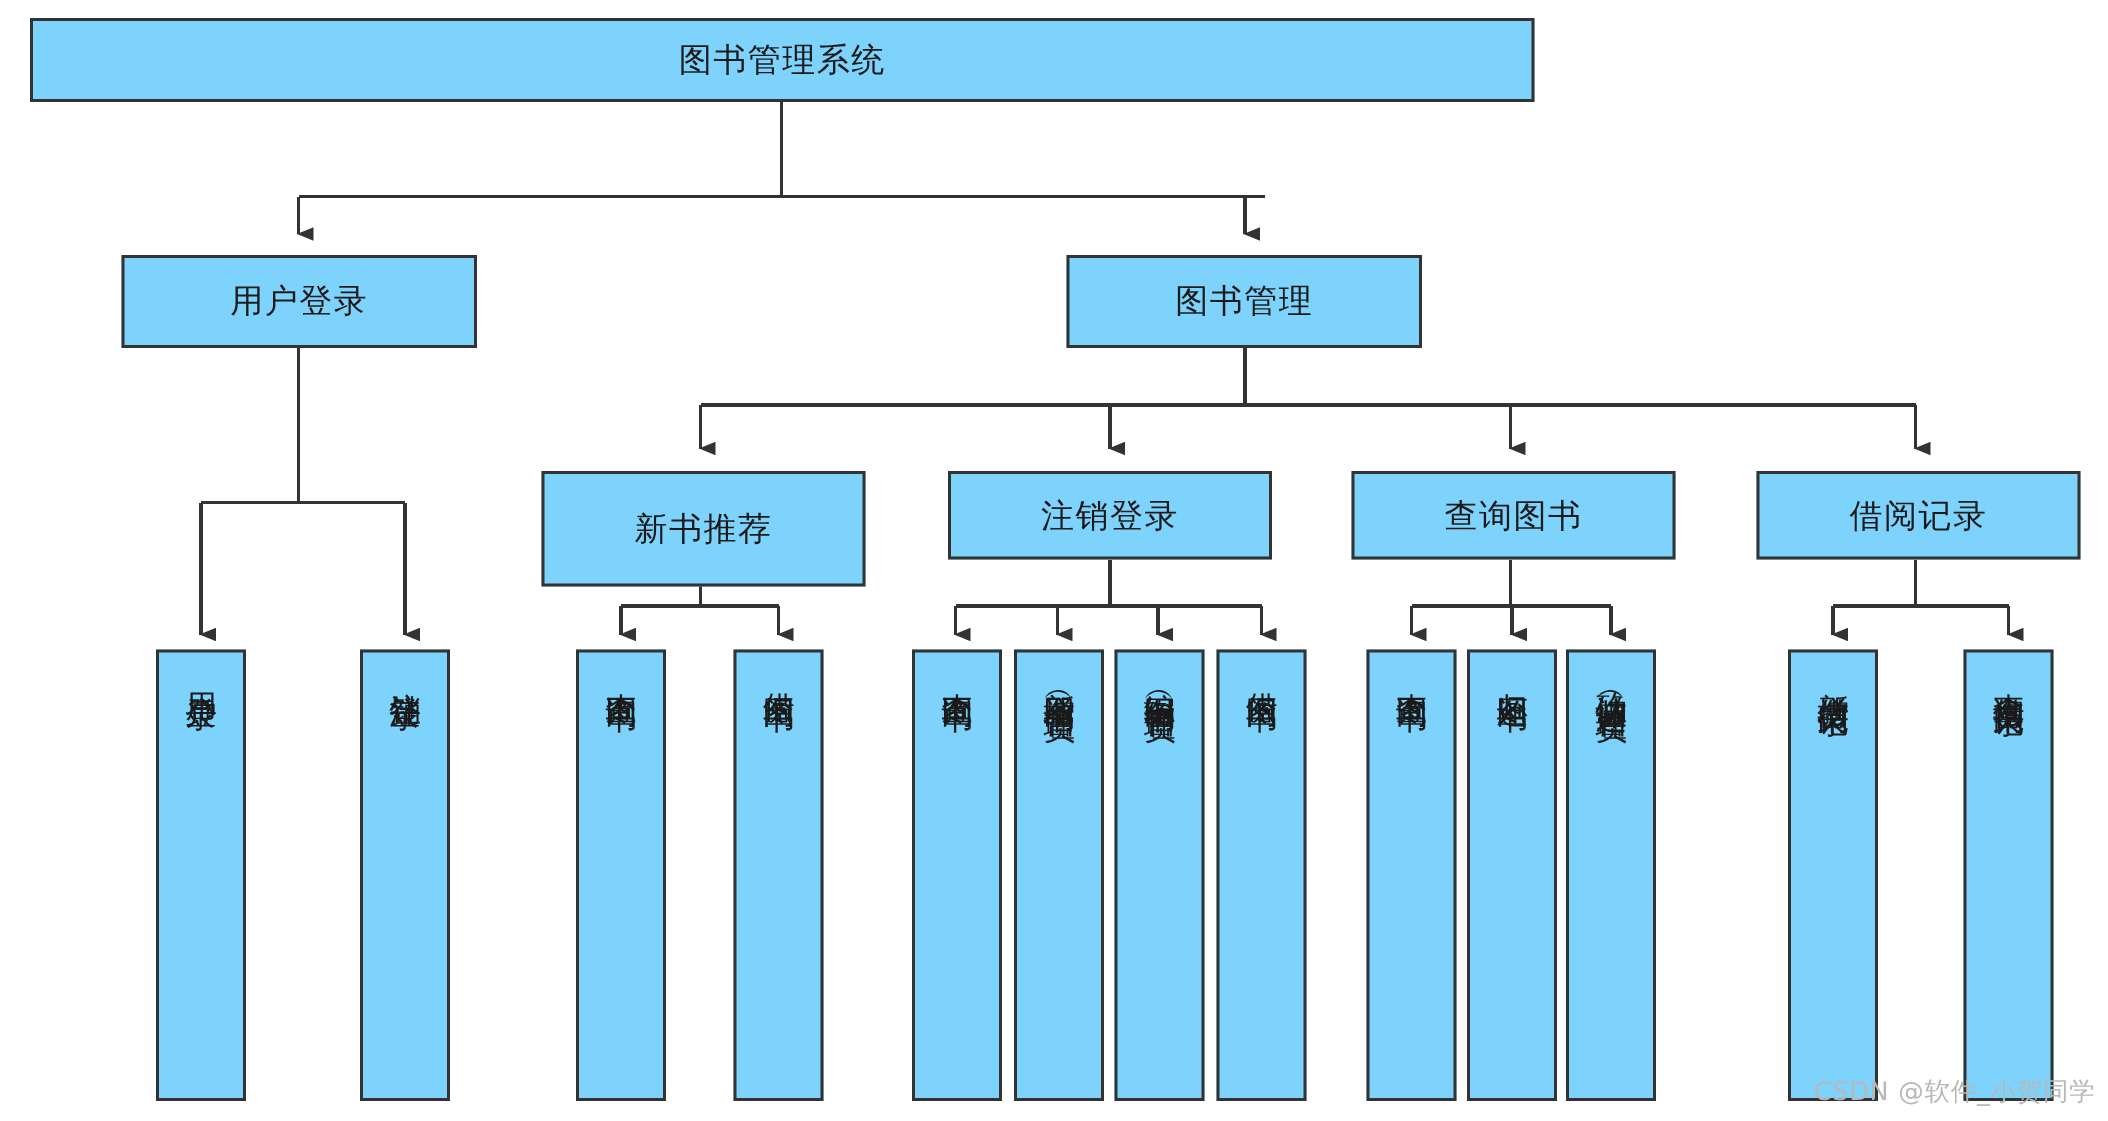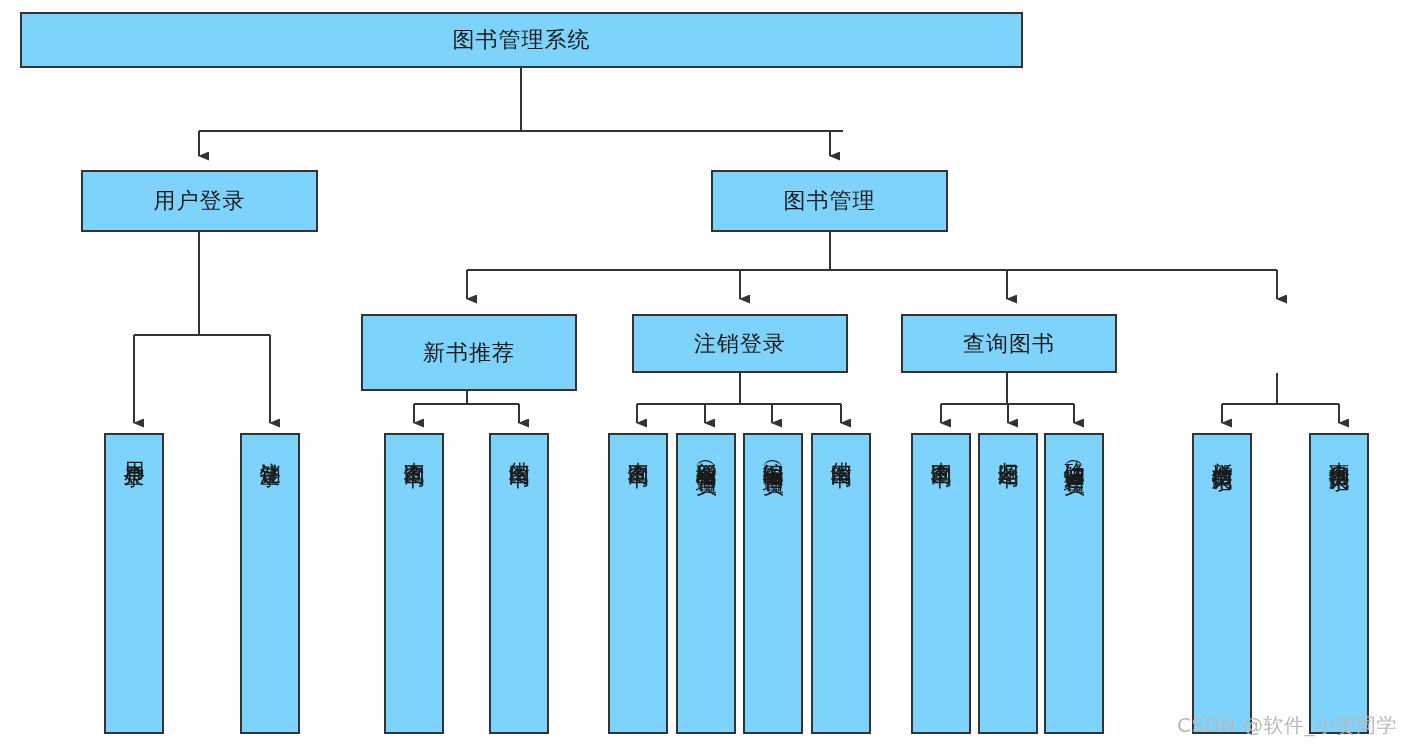"借阅记录" div.node-box { html: none -> <div> <span>借阅记录</span> </div> }
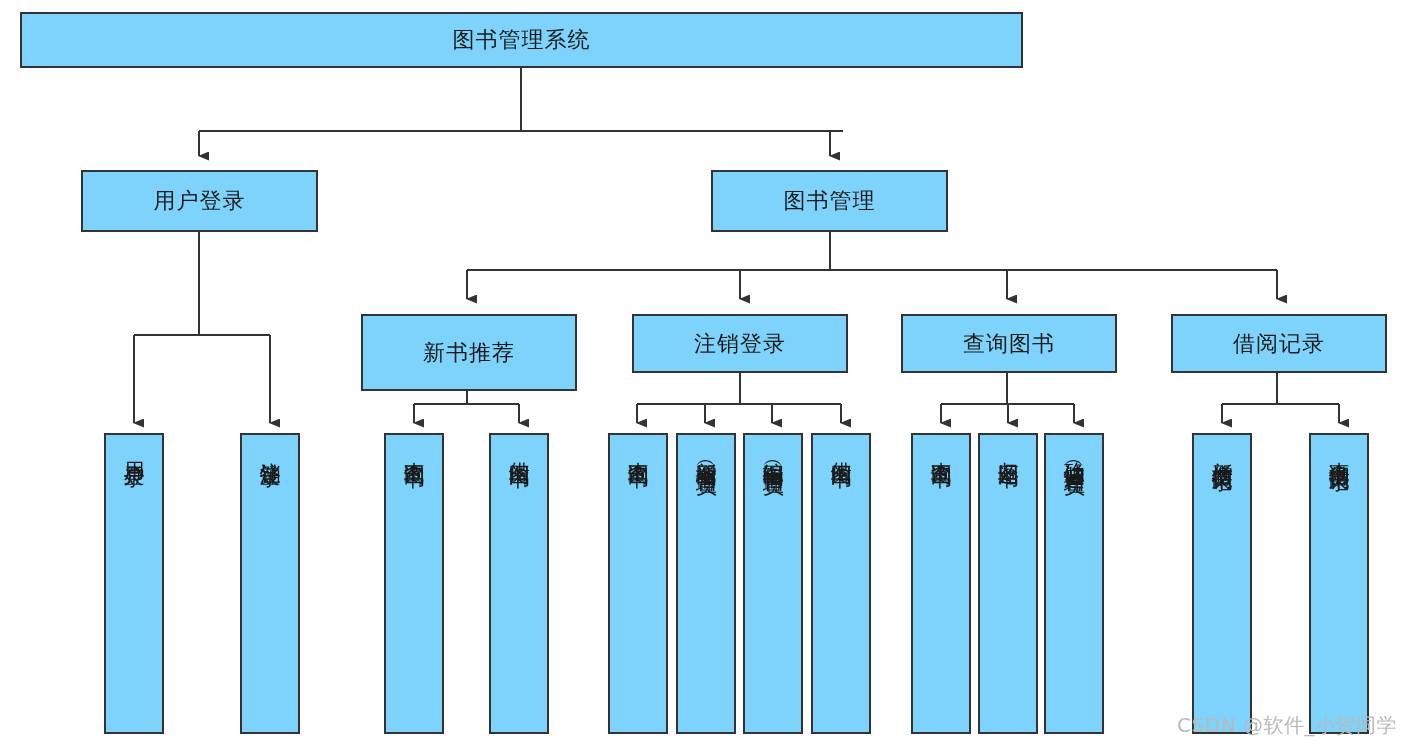"CSDN @软件_小贺同学" .watermark { font-size: 20px -> 17px }
